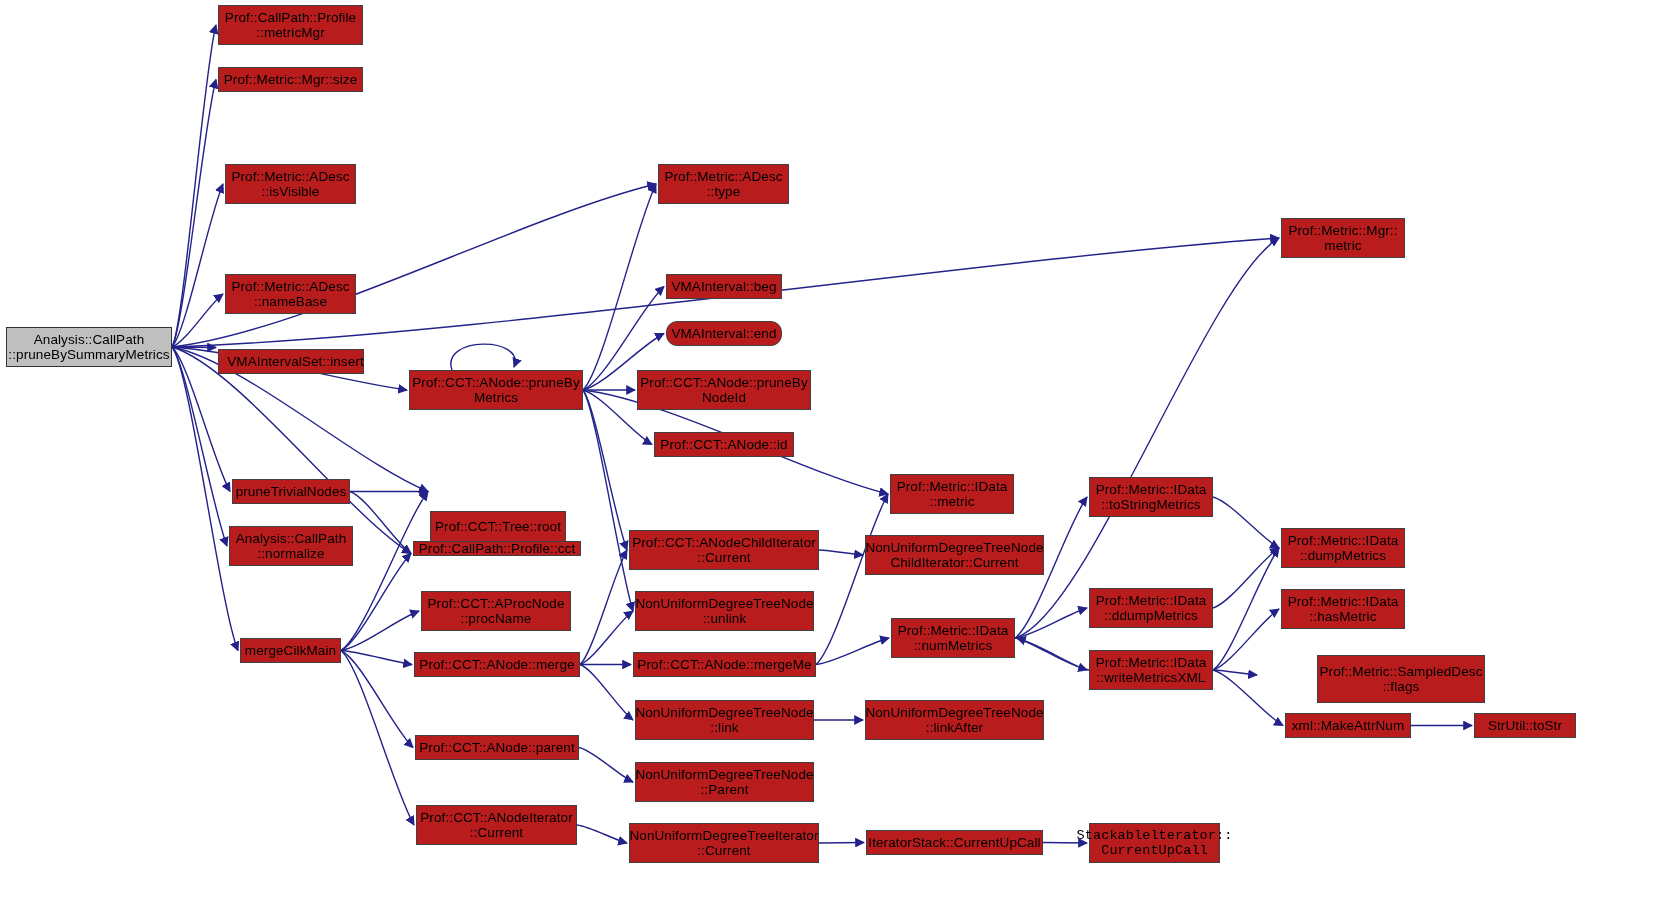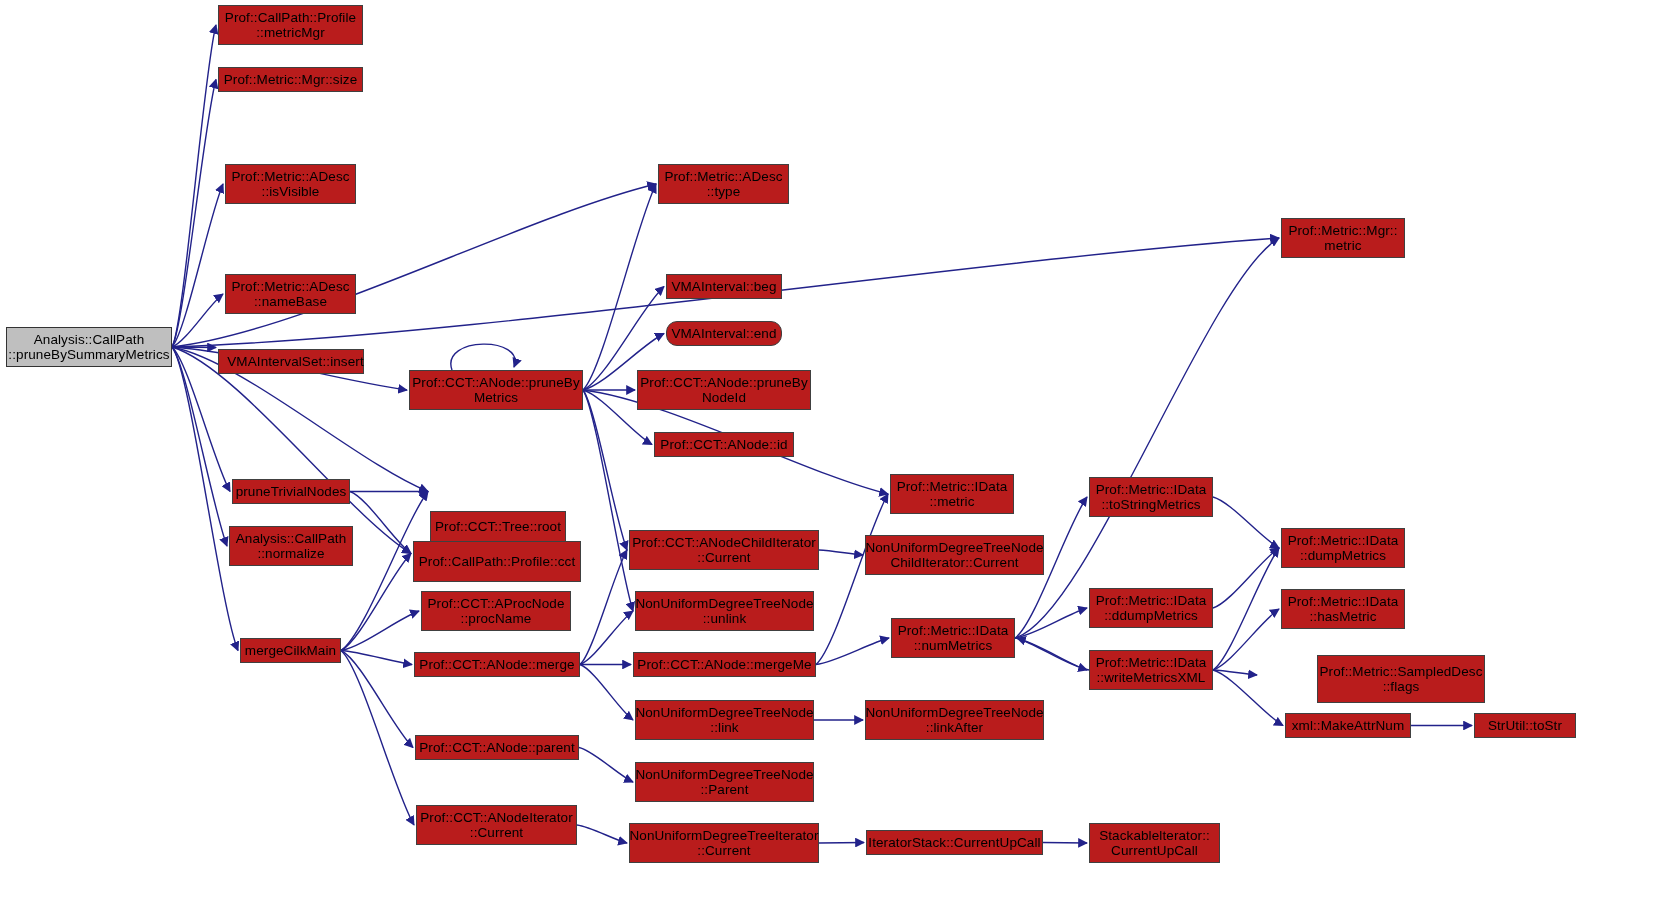"Prof::CallPath::Profile::cct" div.node { height: 41px -> 15px }
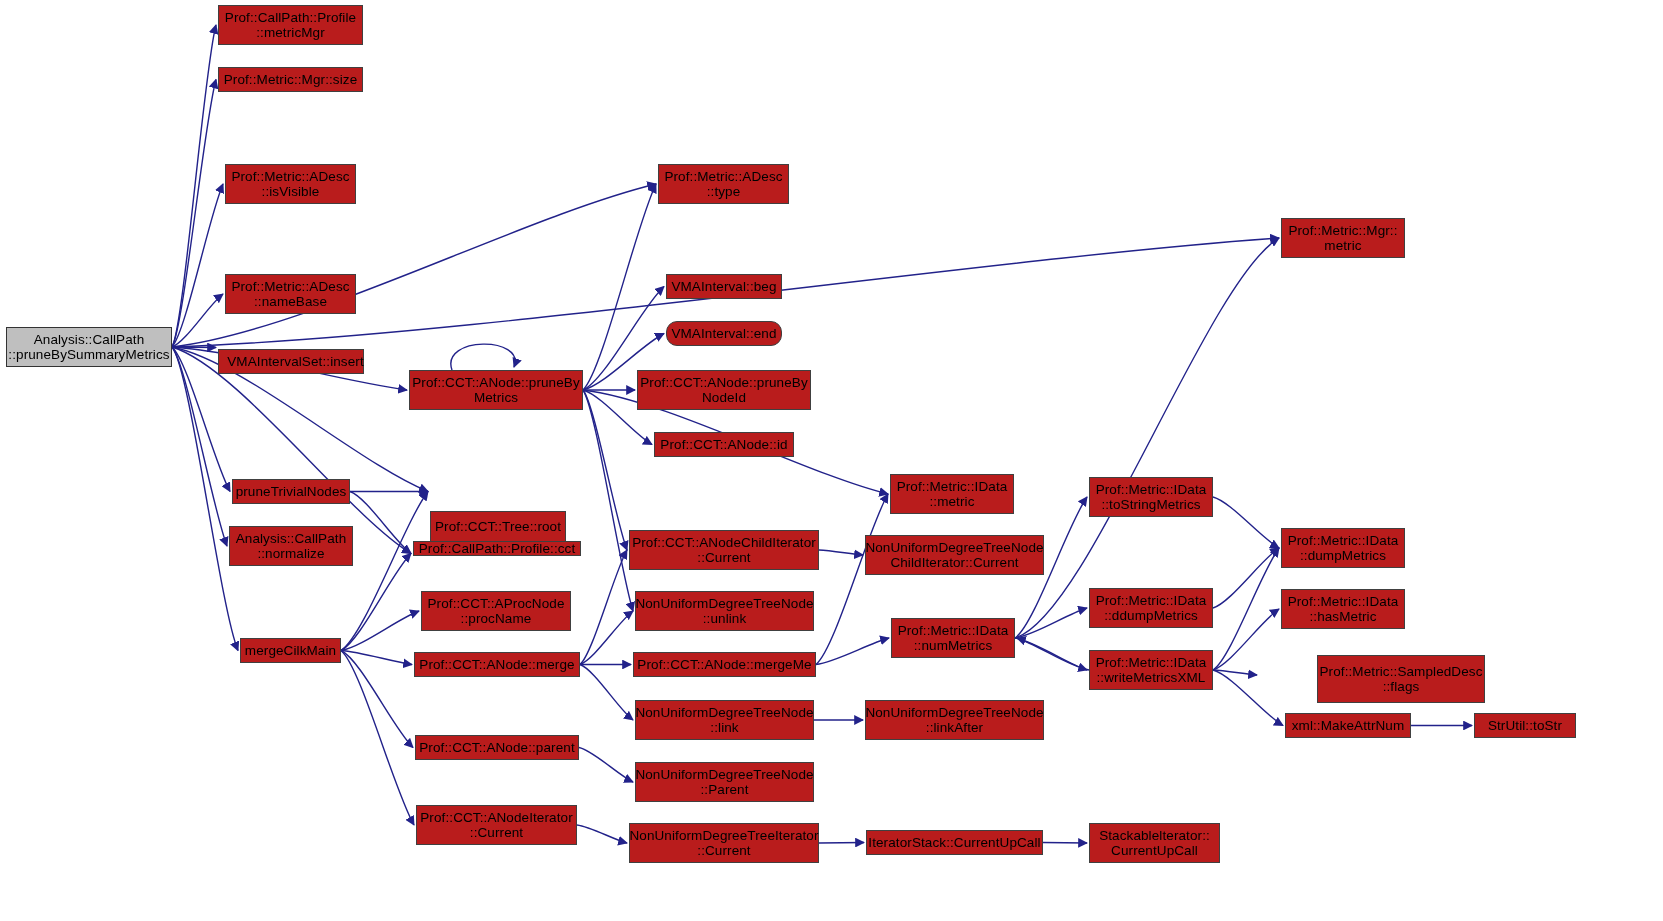"Stackablelterator::" div.node { font-family: none -> Liberation Mono, monospace }
